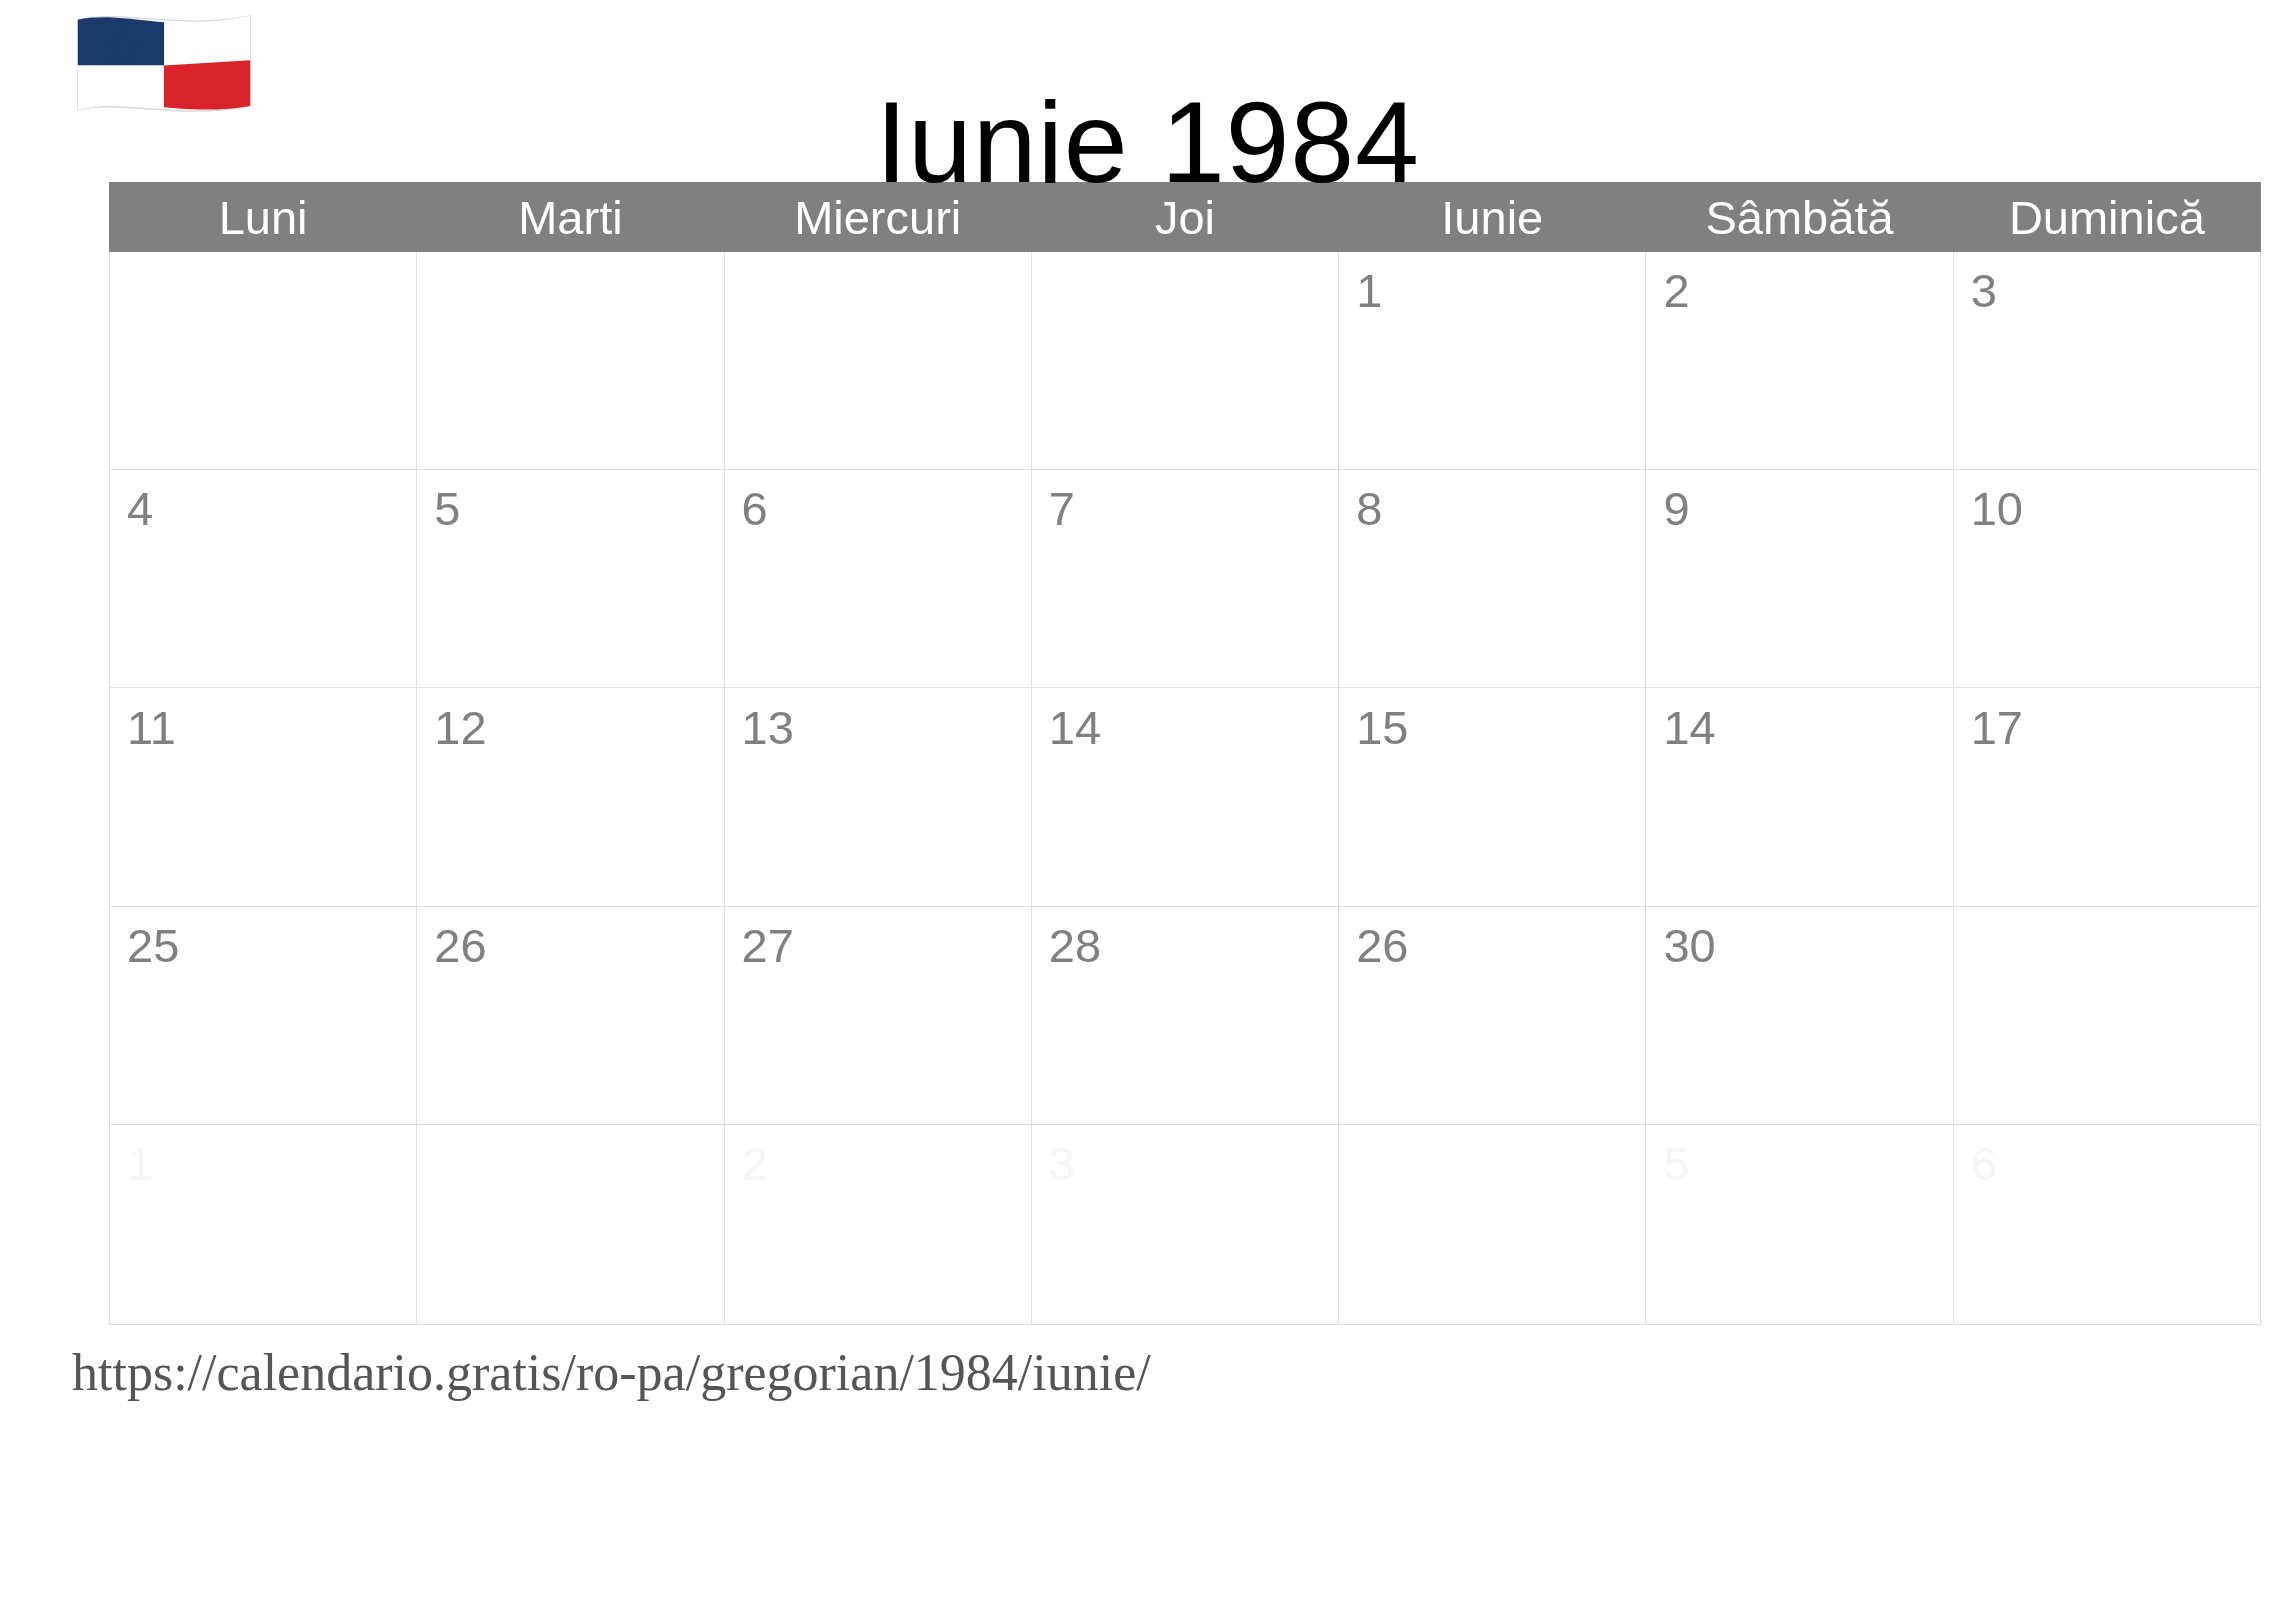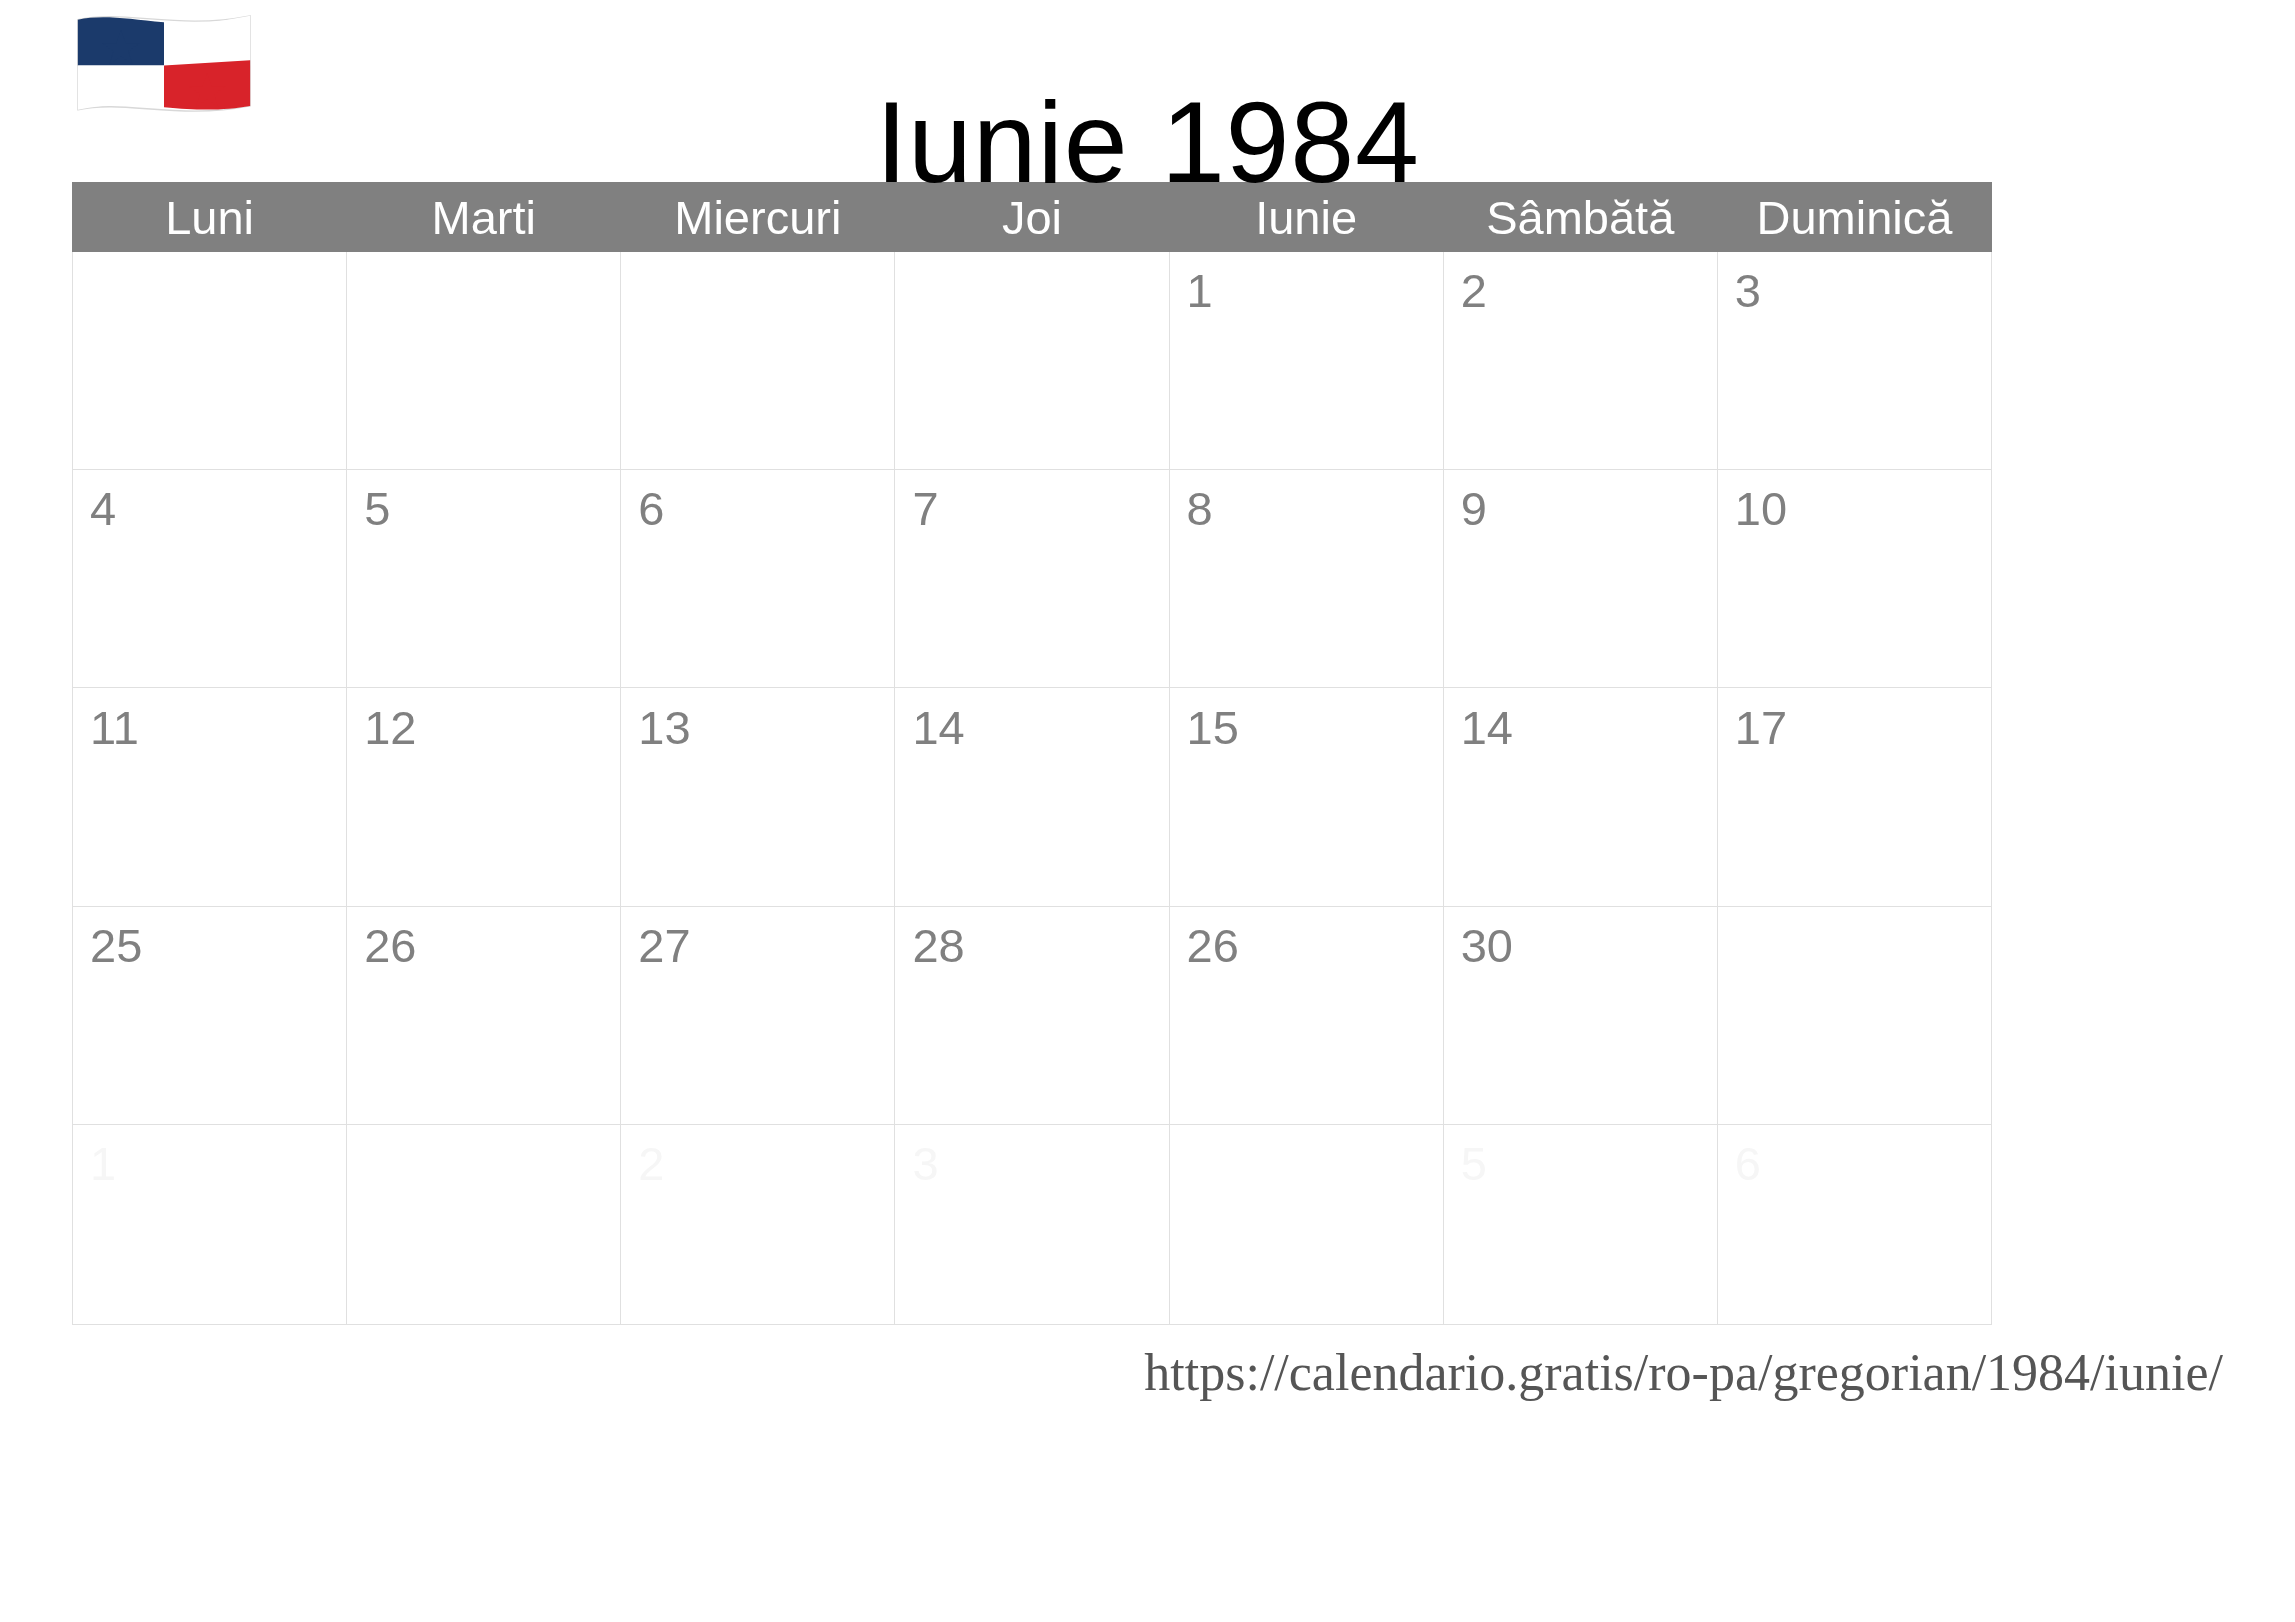"Luni" .calendar { margin-left: none -> 37px; width: 1920px -> 2152px }
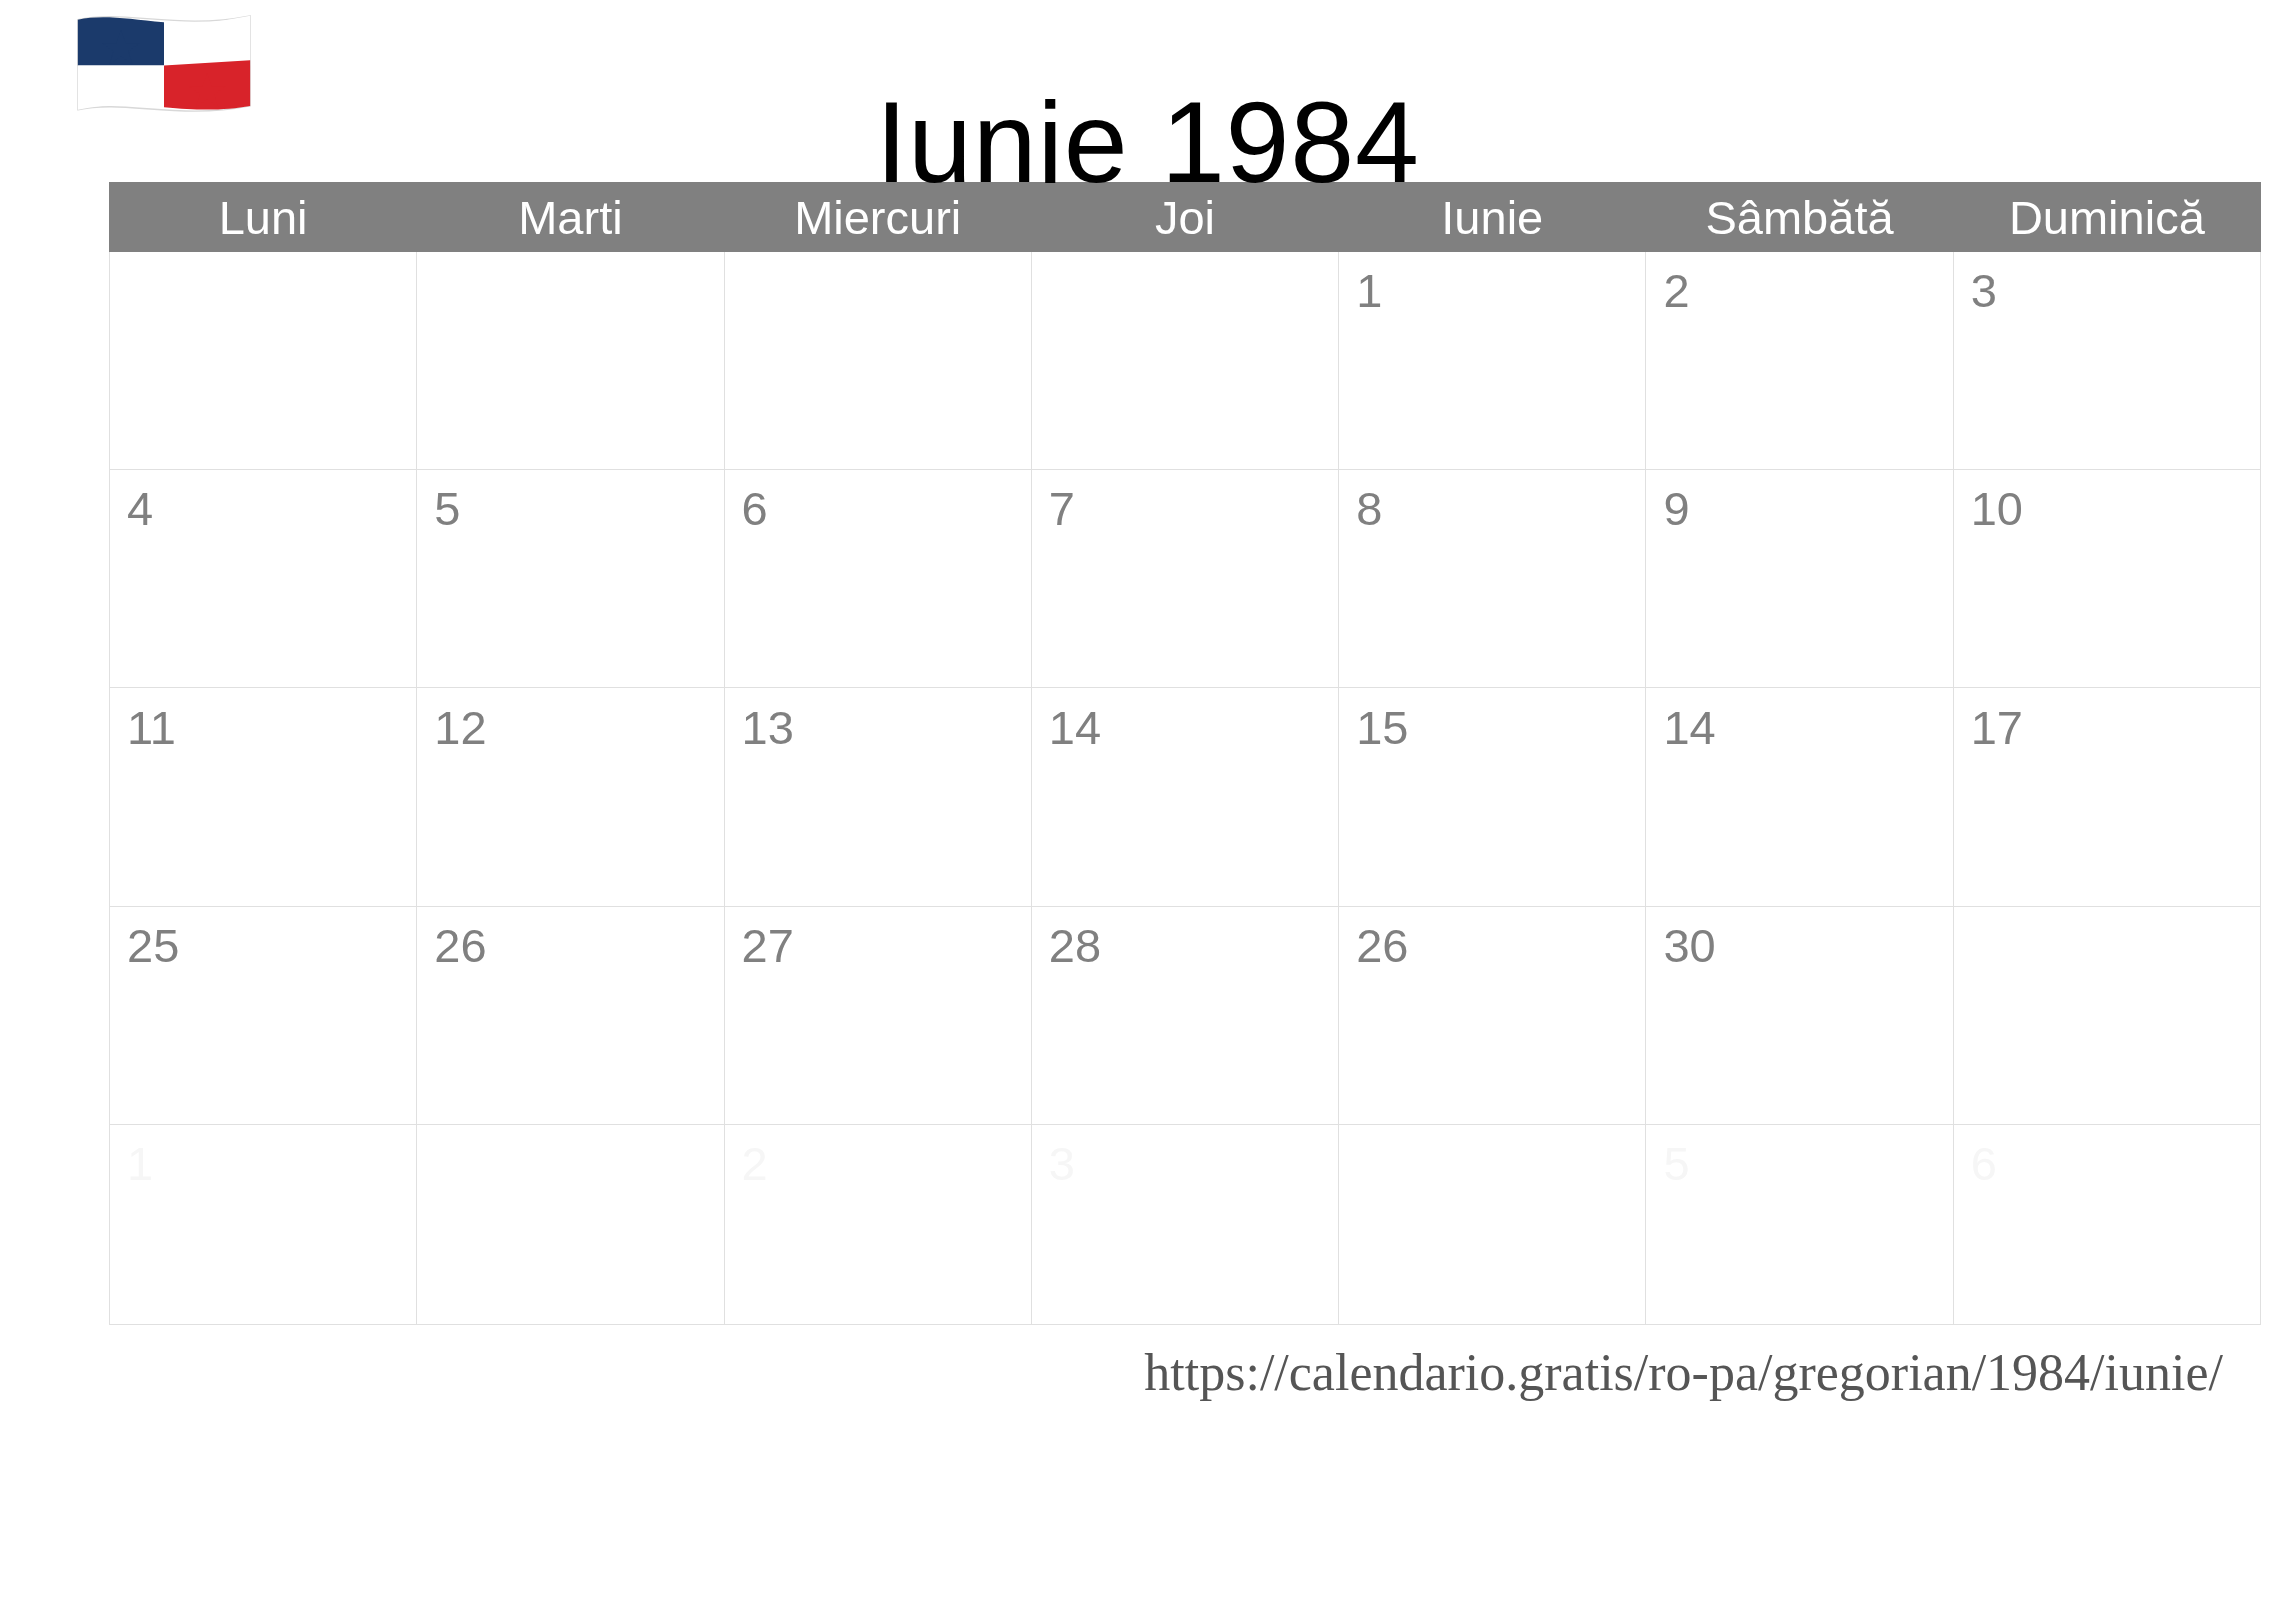"https://calendario.gratis/ro-pa/gregoria" .footer-url { text-align: right -> none }
